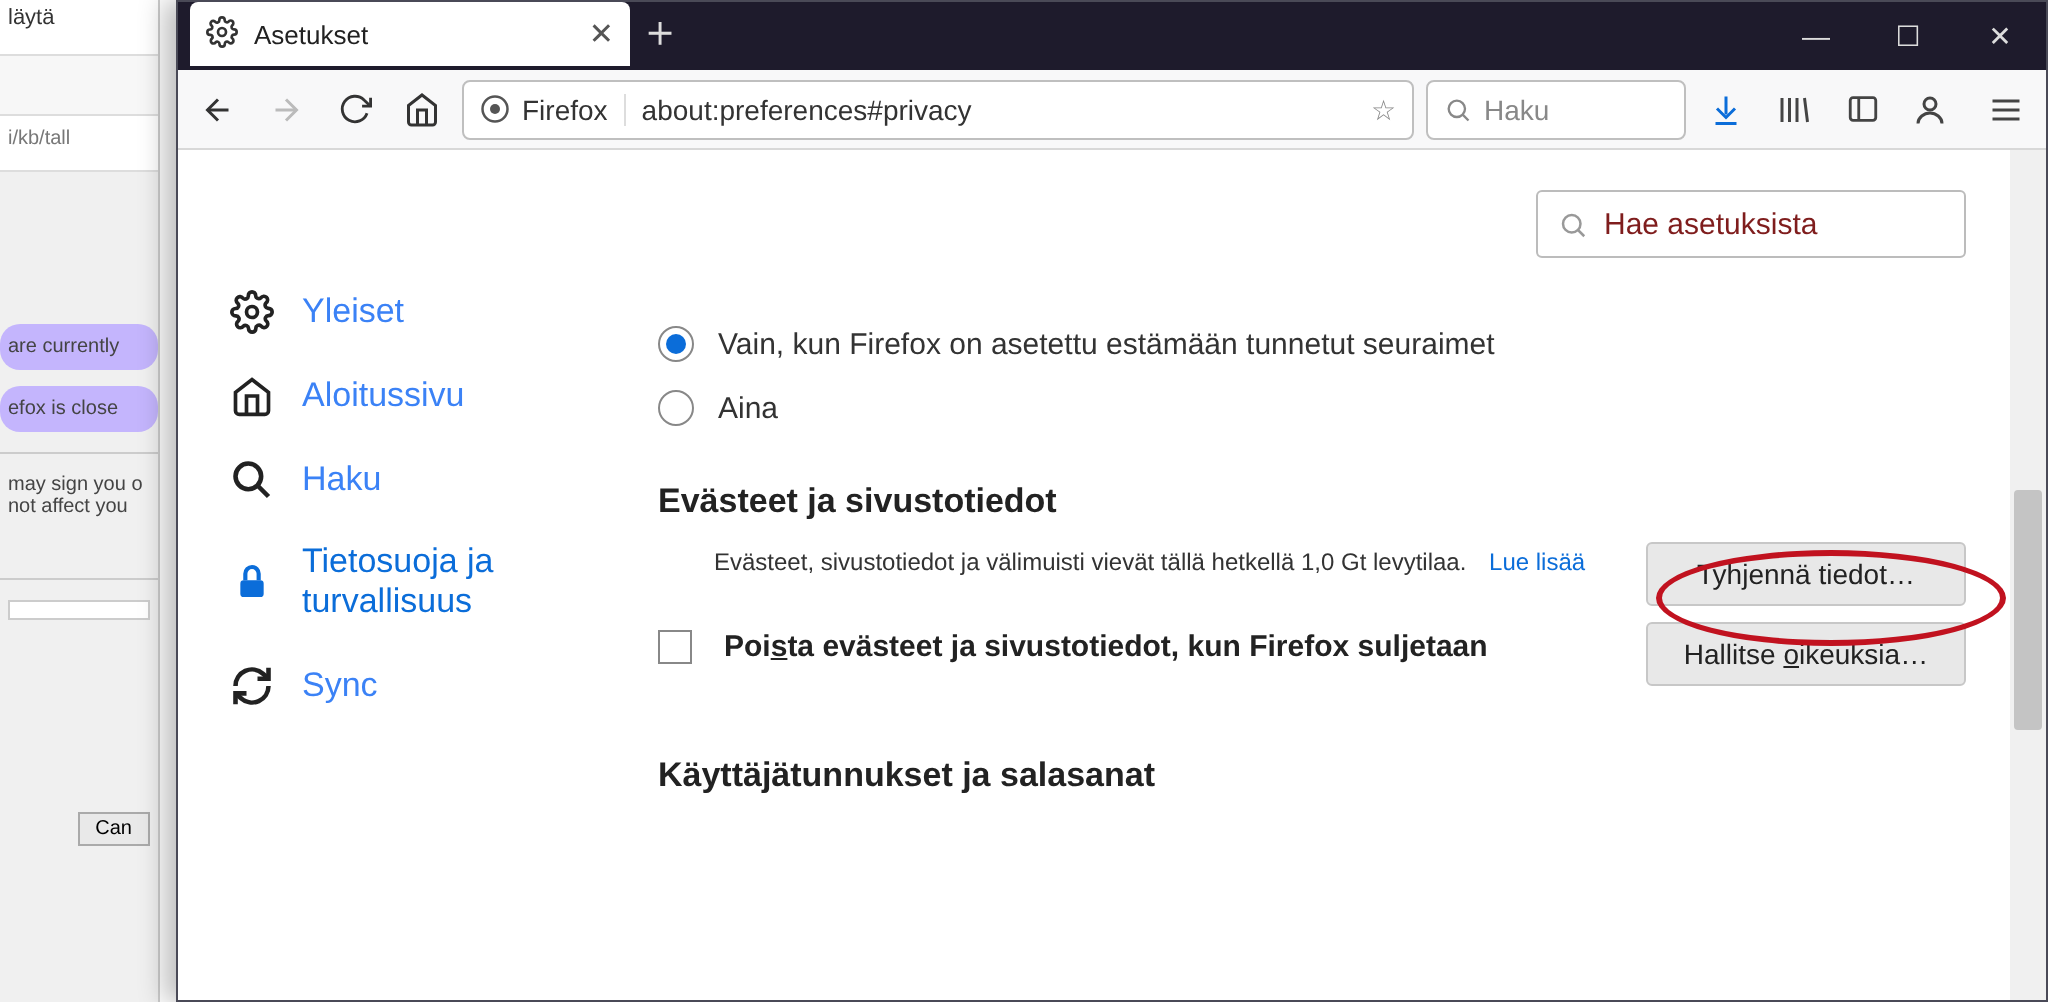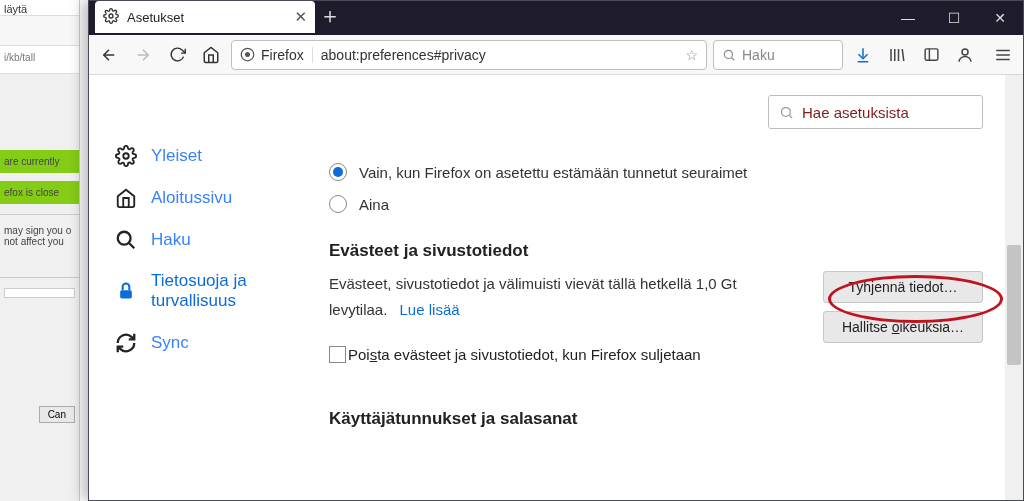"läytä" .bg-title { height: 16px -> 28px }
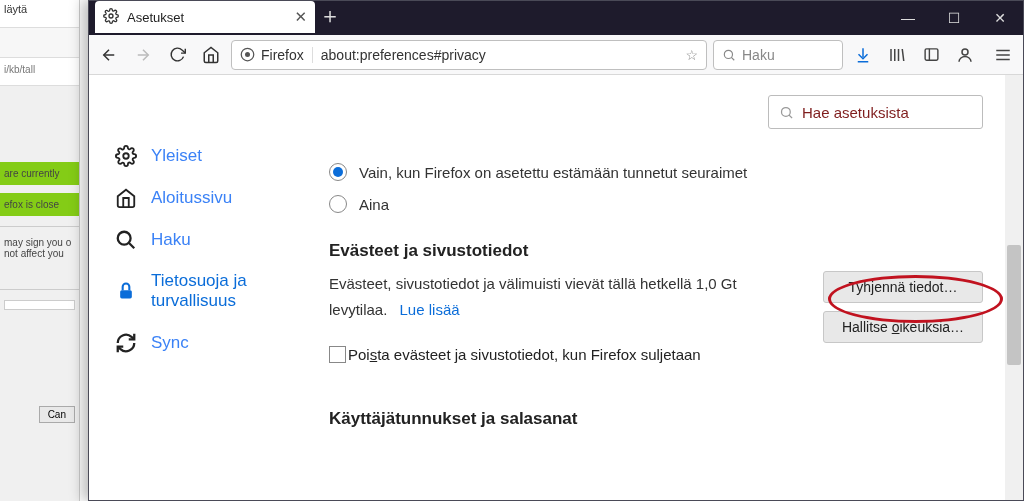"are currently" .bg-strip { background: #84cc16 -> #c4b5fd; border-radius: none -> 10px }
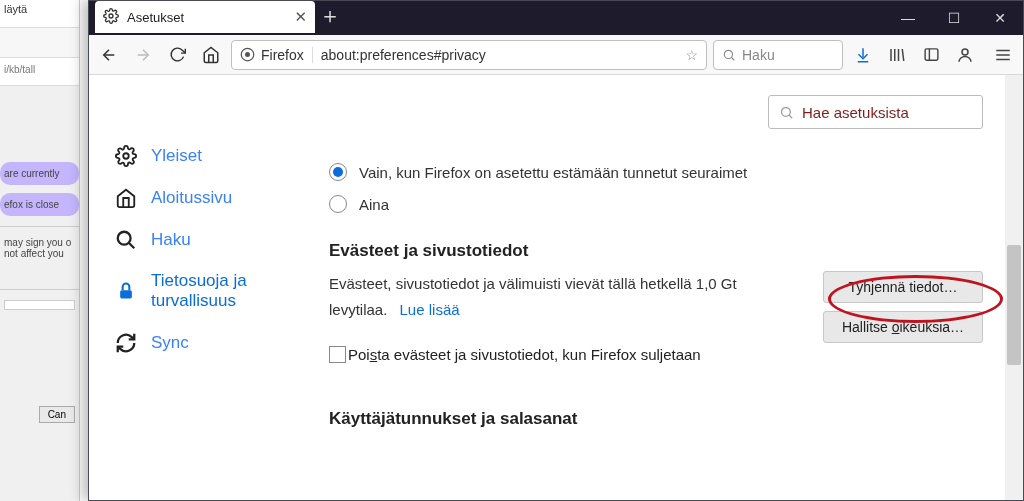"Evästeet, sivustotiedot ja välimuisti" .desc { font-size: 15px -> 12px; margin-left: none -> 28px }
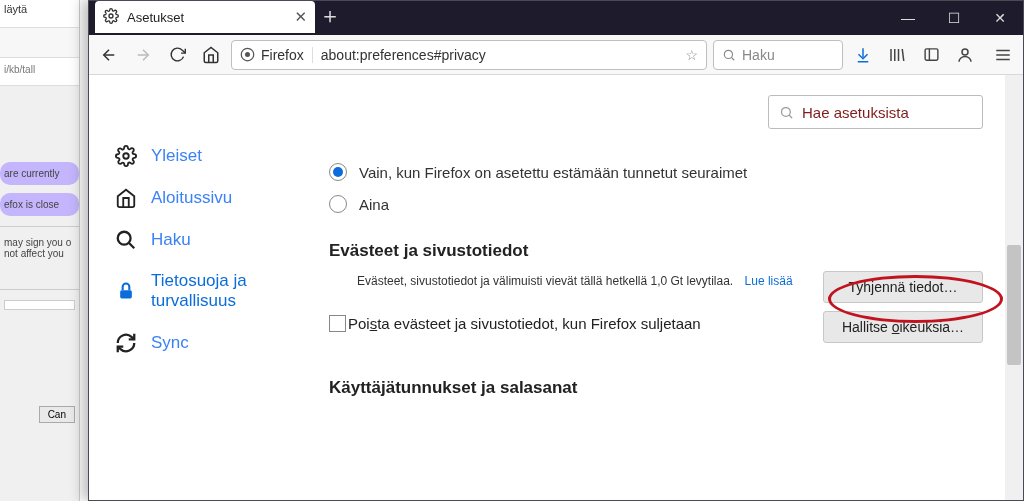"Poista evästeet ja sivustotiedot, kun" .chk-row { font-weight: none -> bold; gap: 2px -> 16px }
